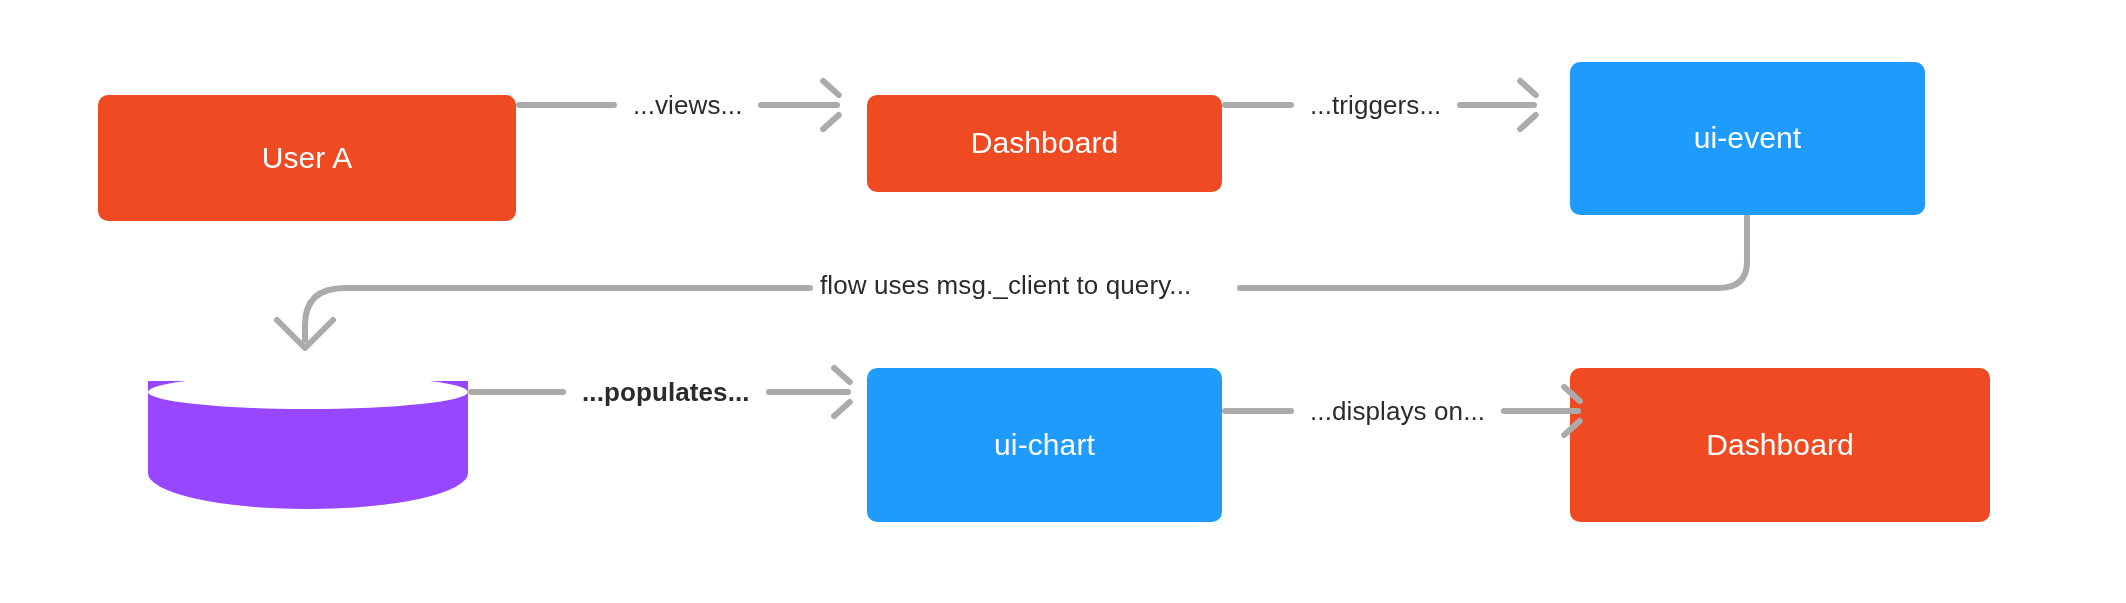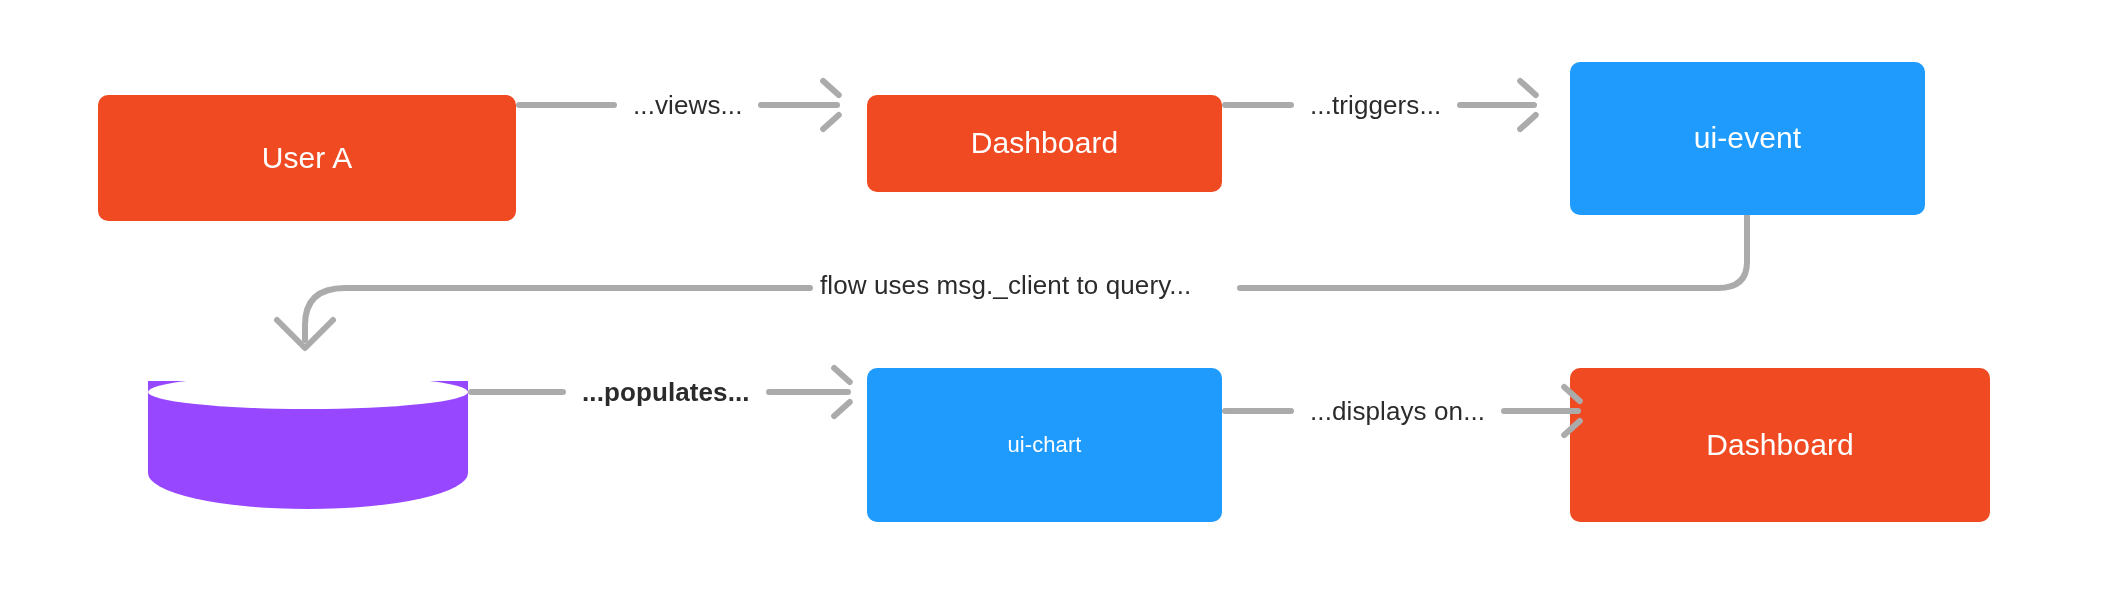"ui-chart" #node-ui-chart { font-size: 22px -> 30px }
